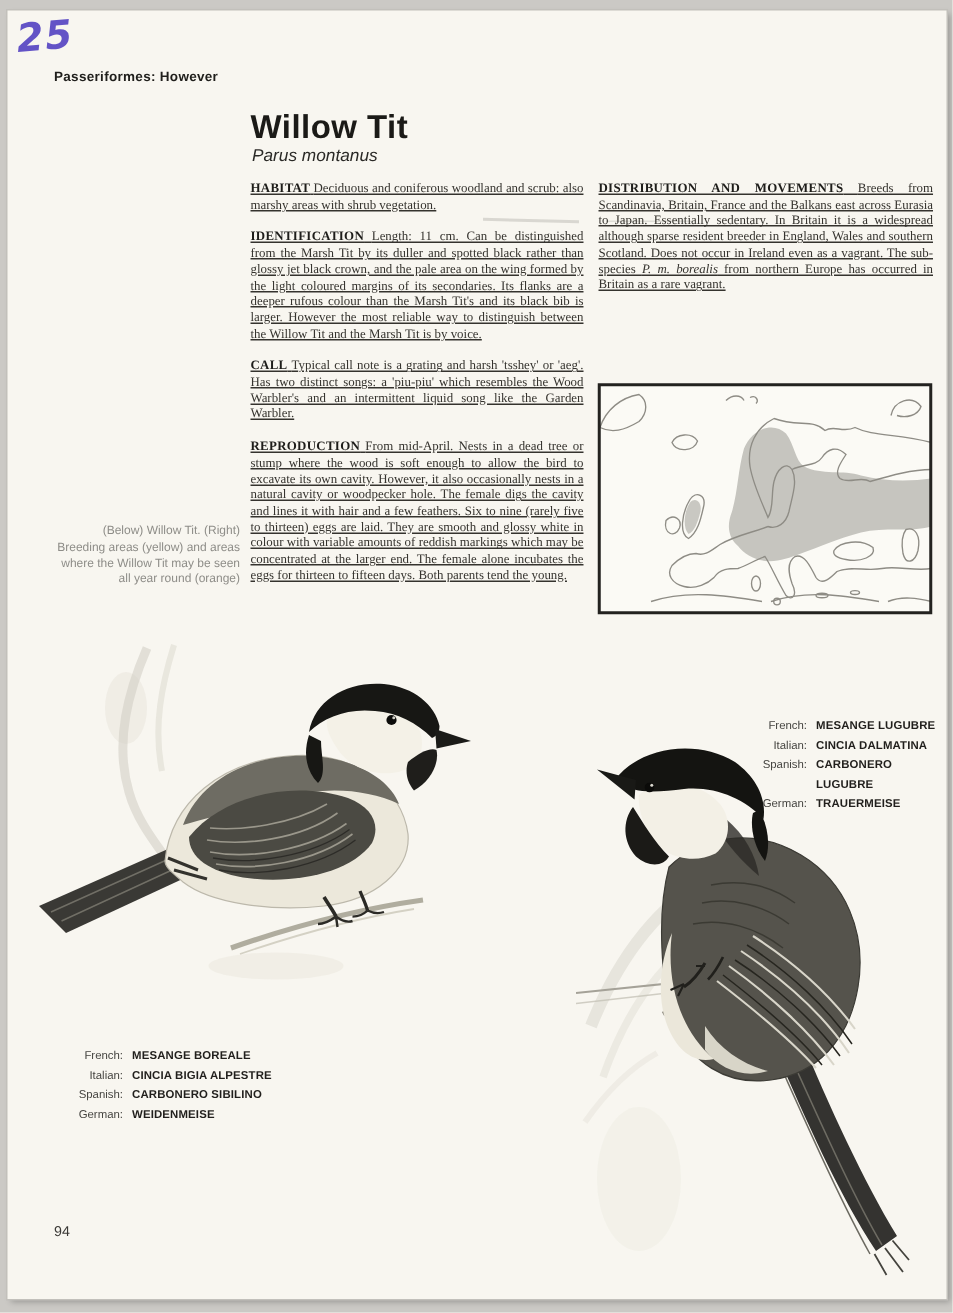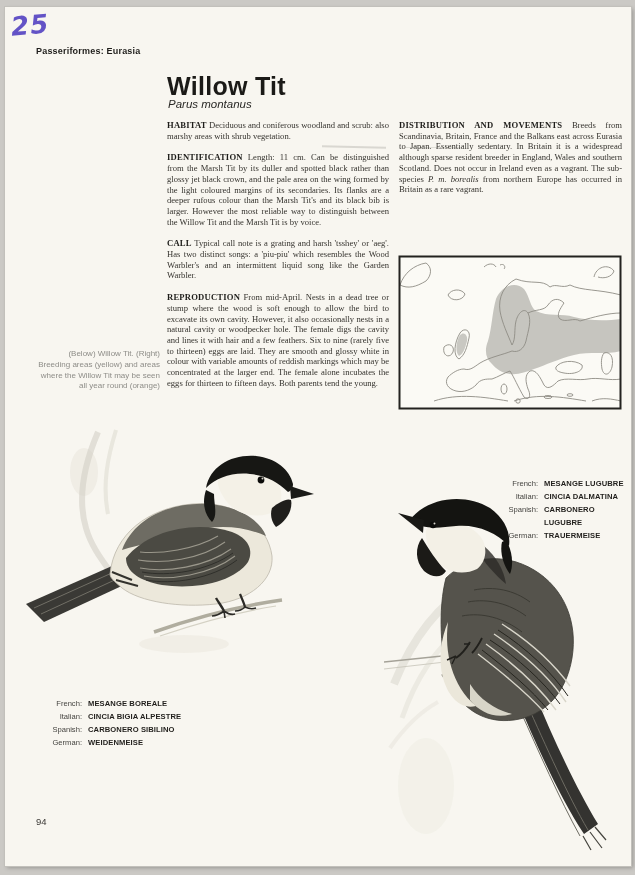"Passeriformes: Eurasia" div.abs { text: Eurasia -> However }
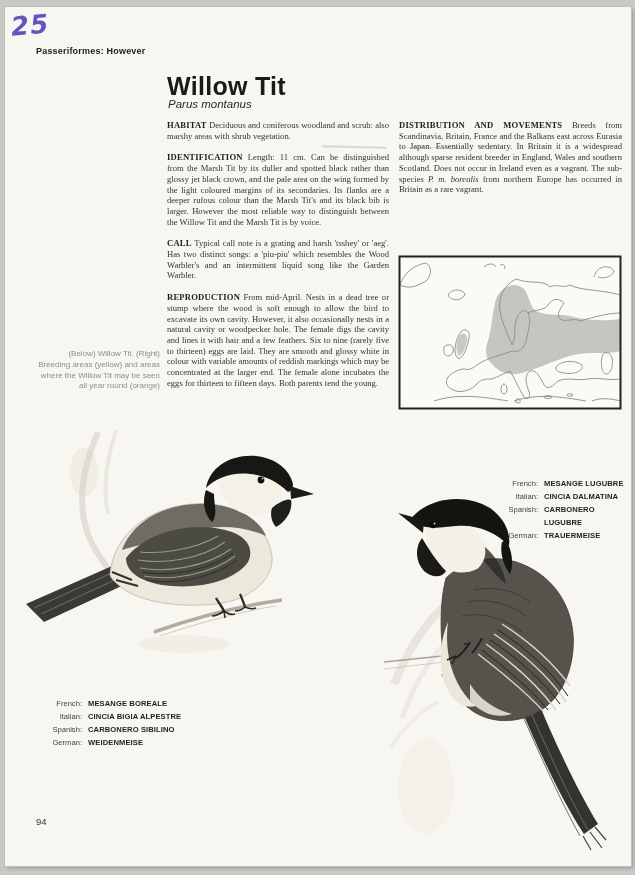"Willow Tit" .title { font-size: 25px -> 22px }
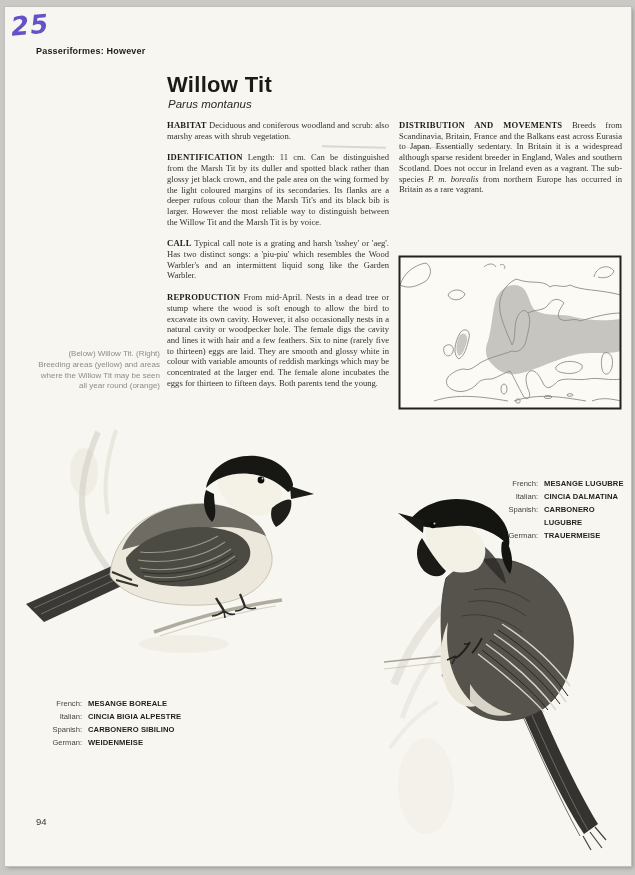"HABITAT Deciduous and coniferous" .col { text-decoration: none -> underline }
